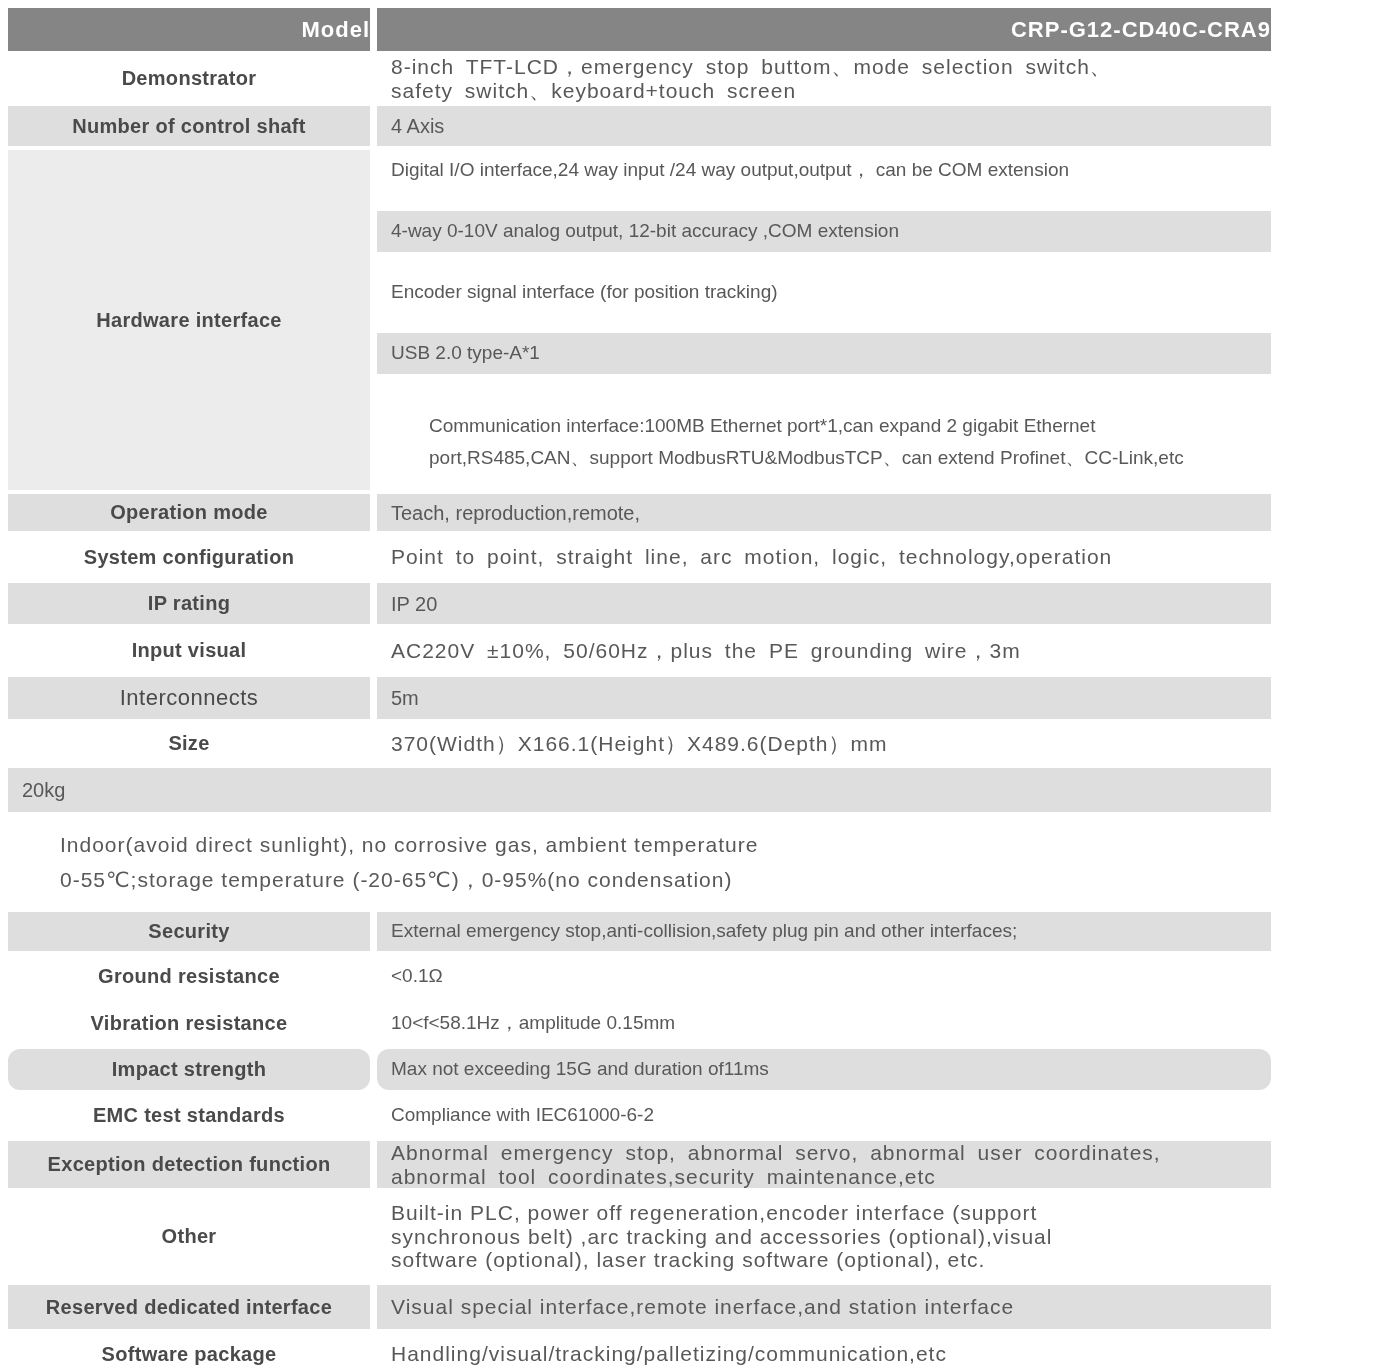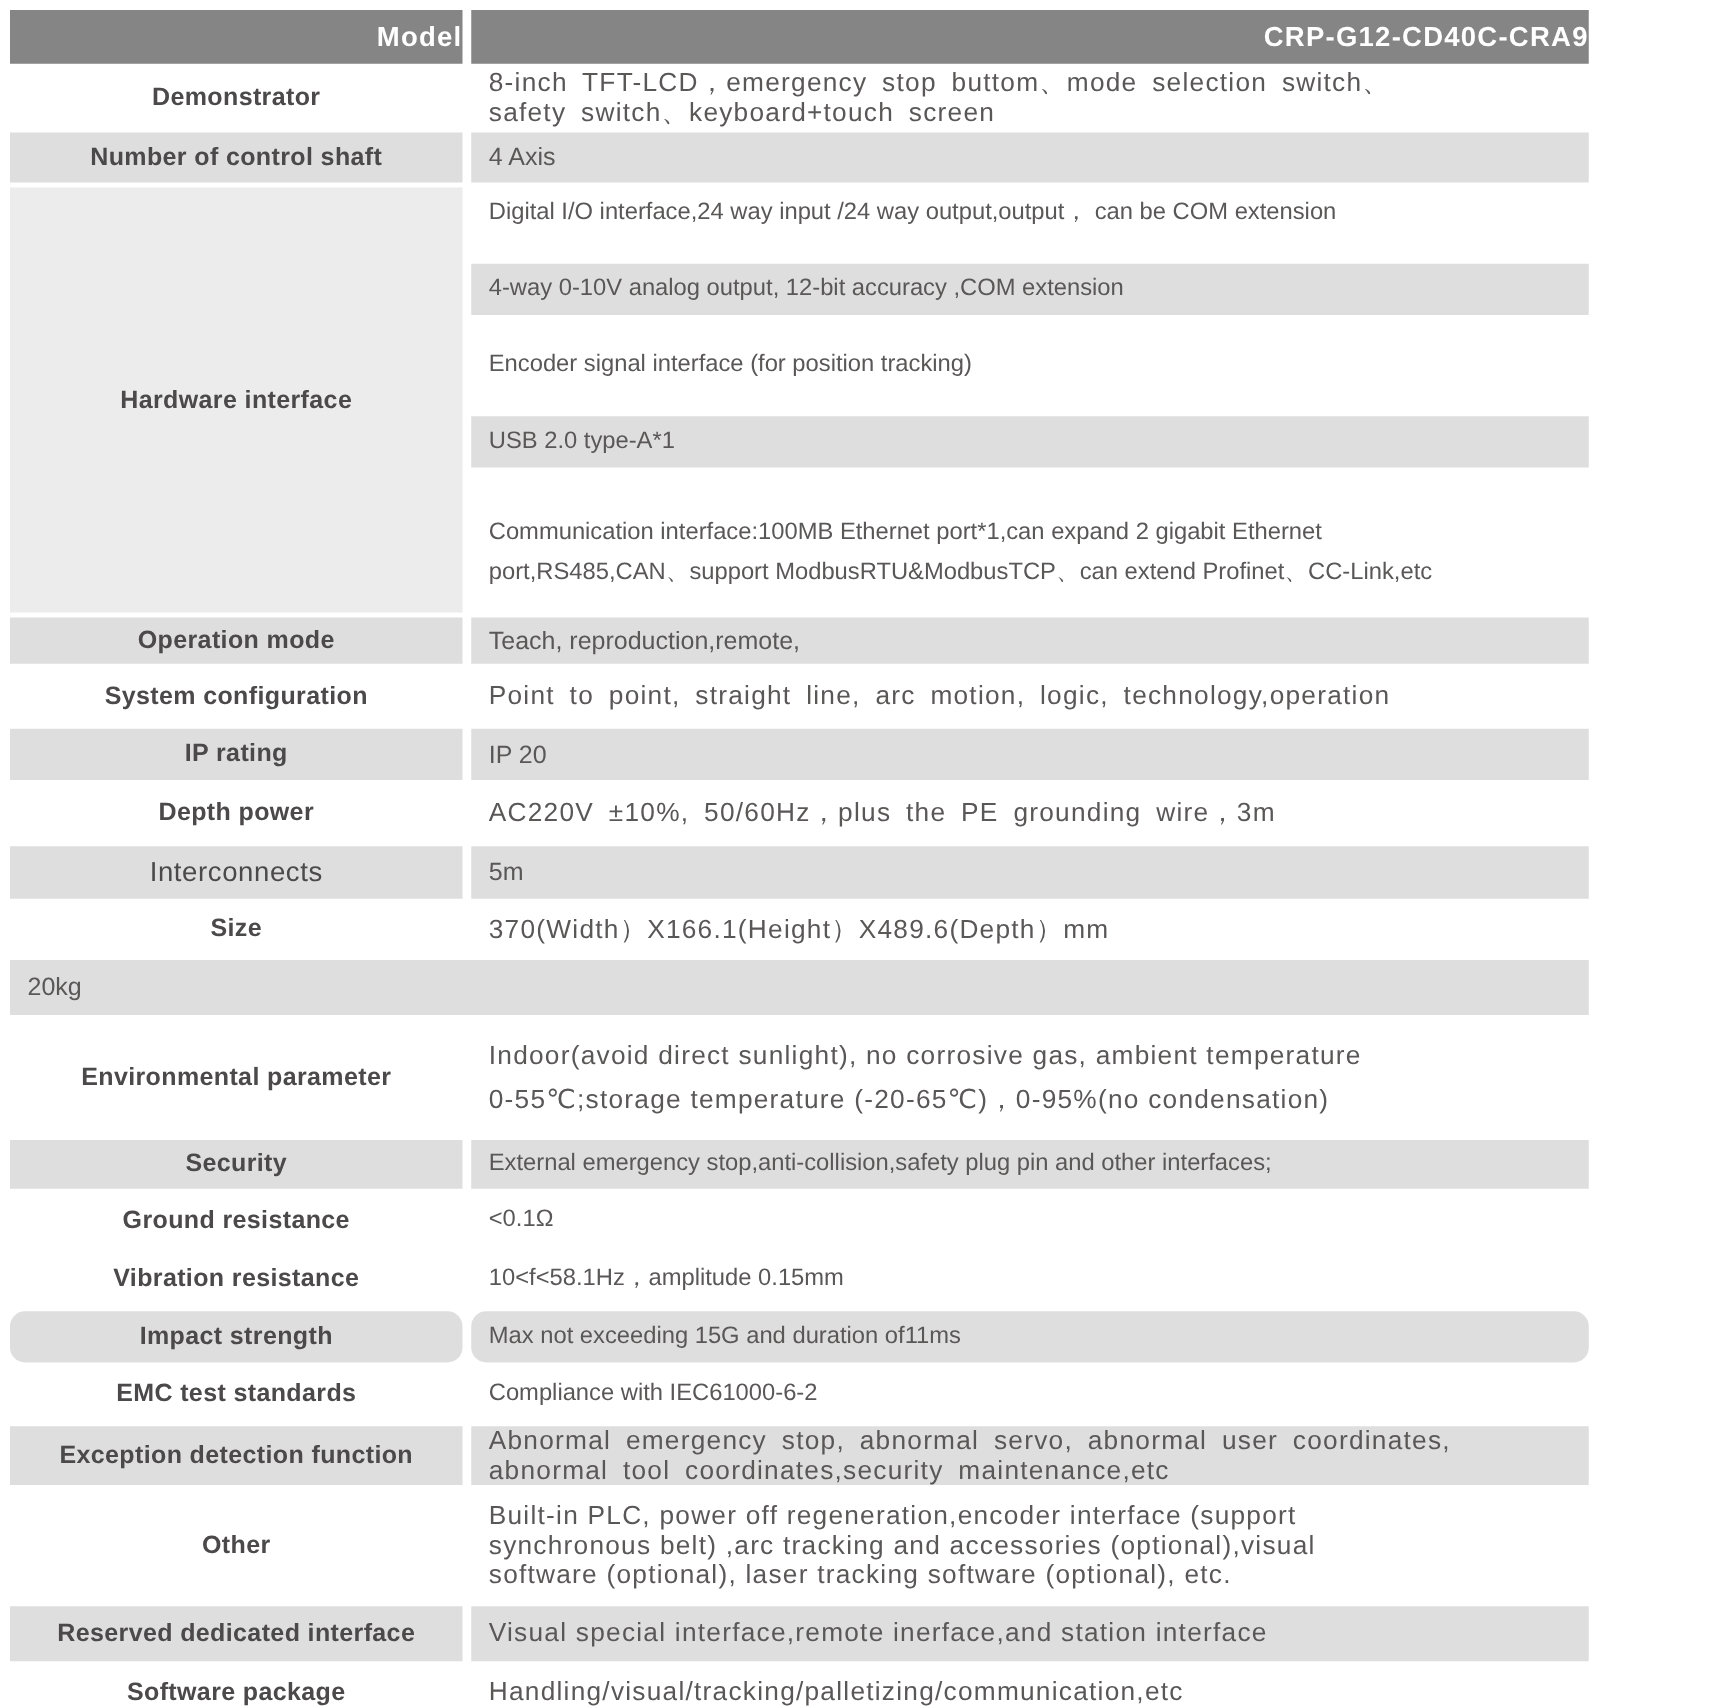"Communication interface:100MB Ethernet" .loose { margin-left: none -> 38px }
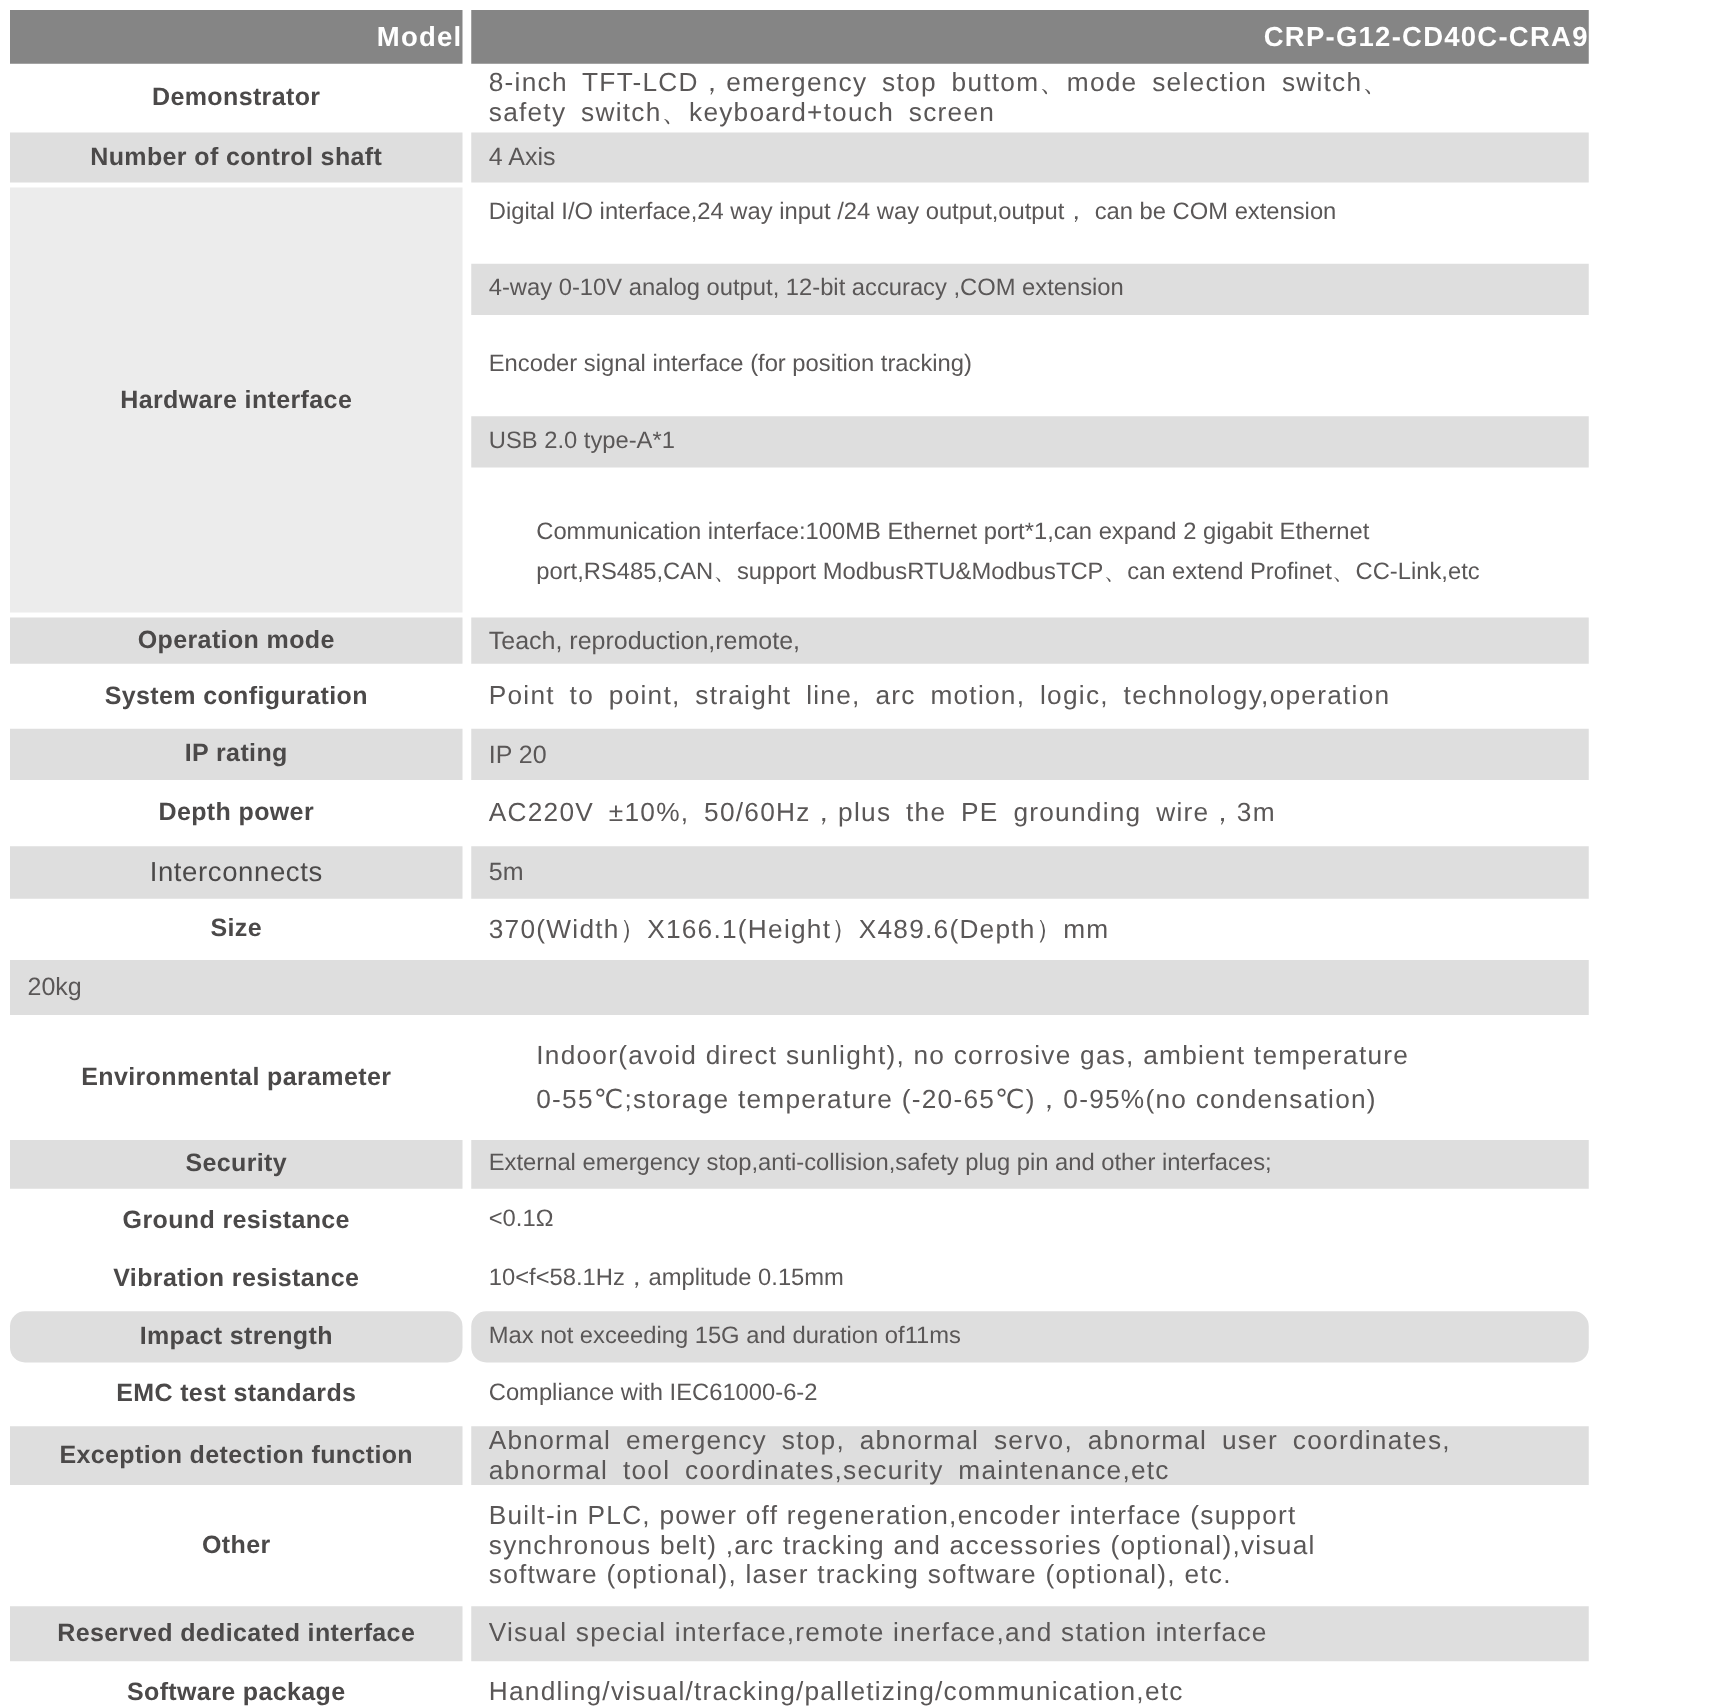"Depth power" span.lbl { text: Depth power -> Input visual }
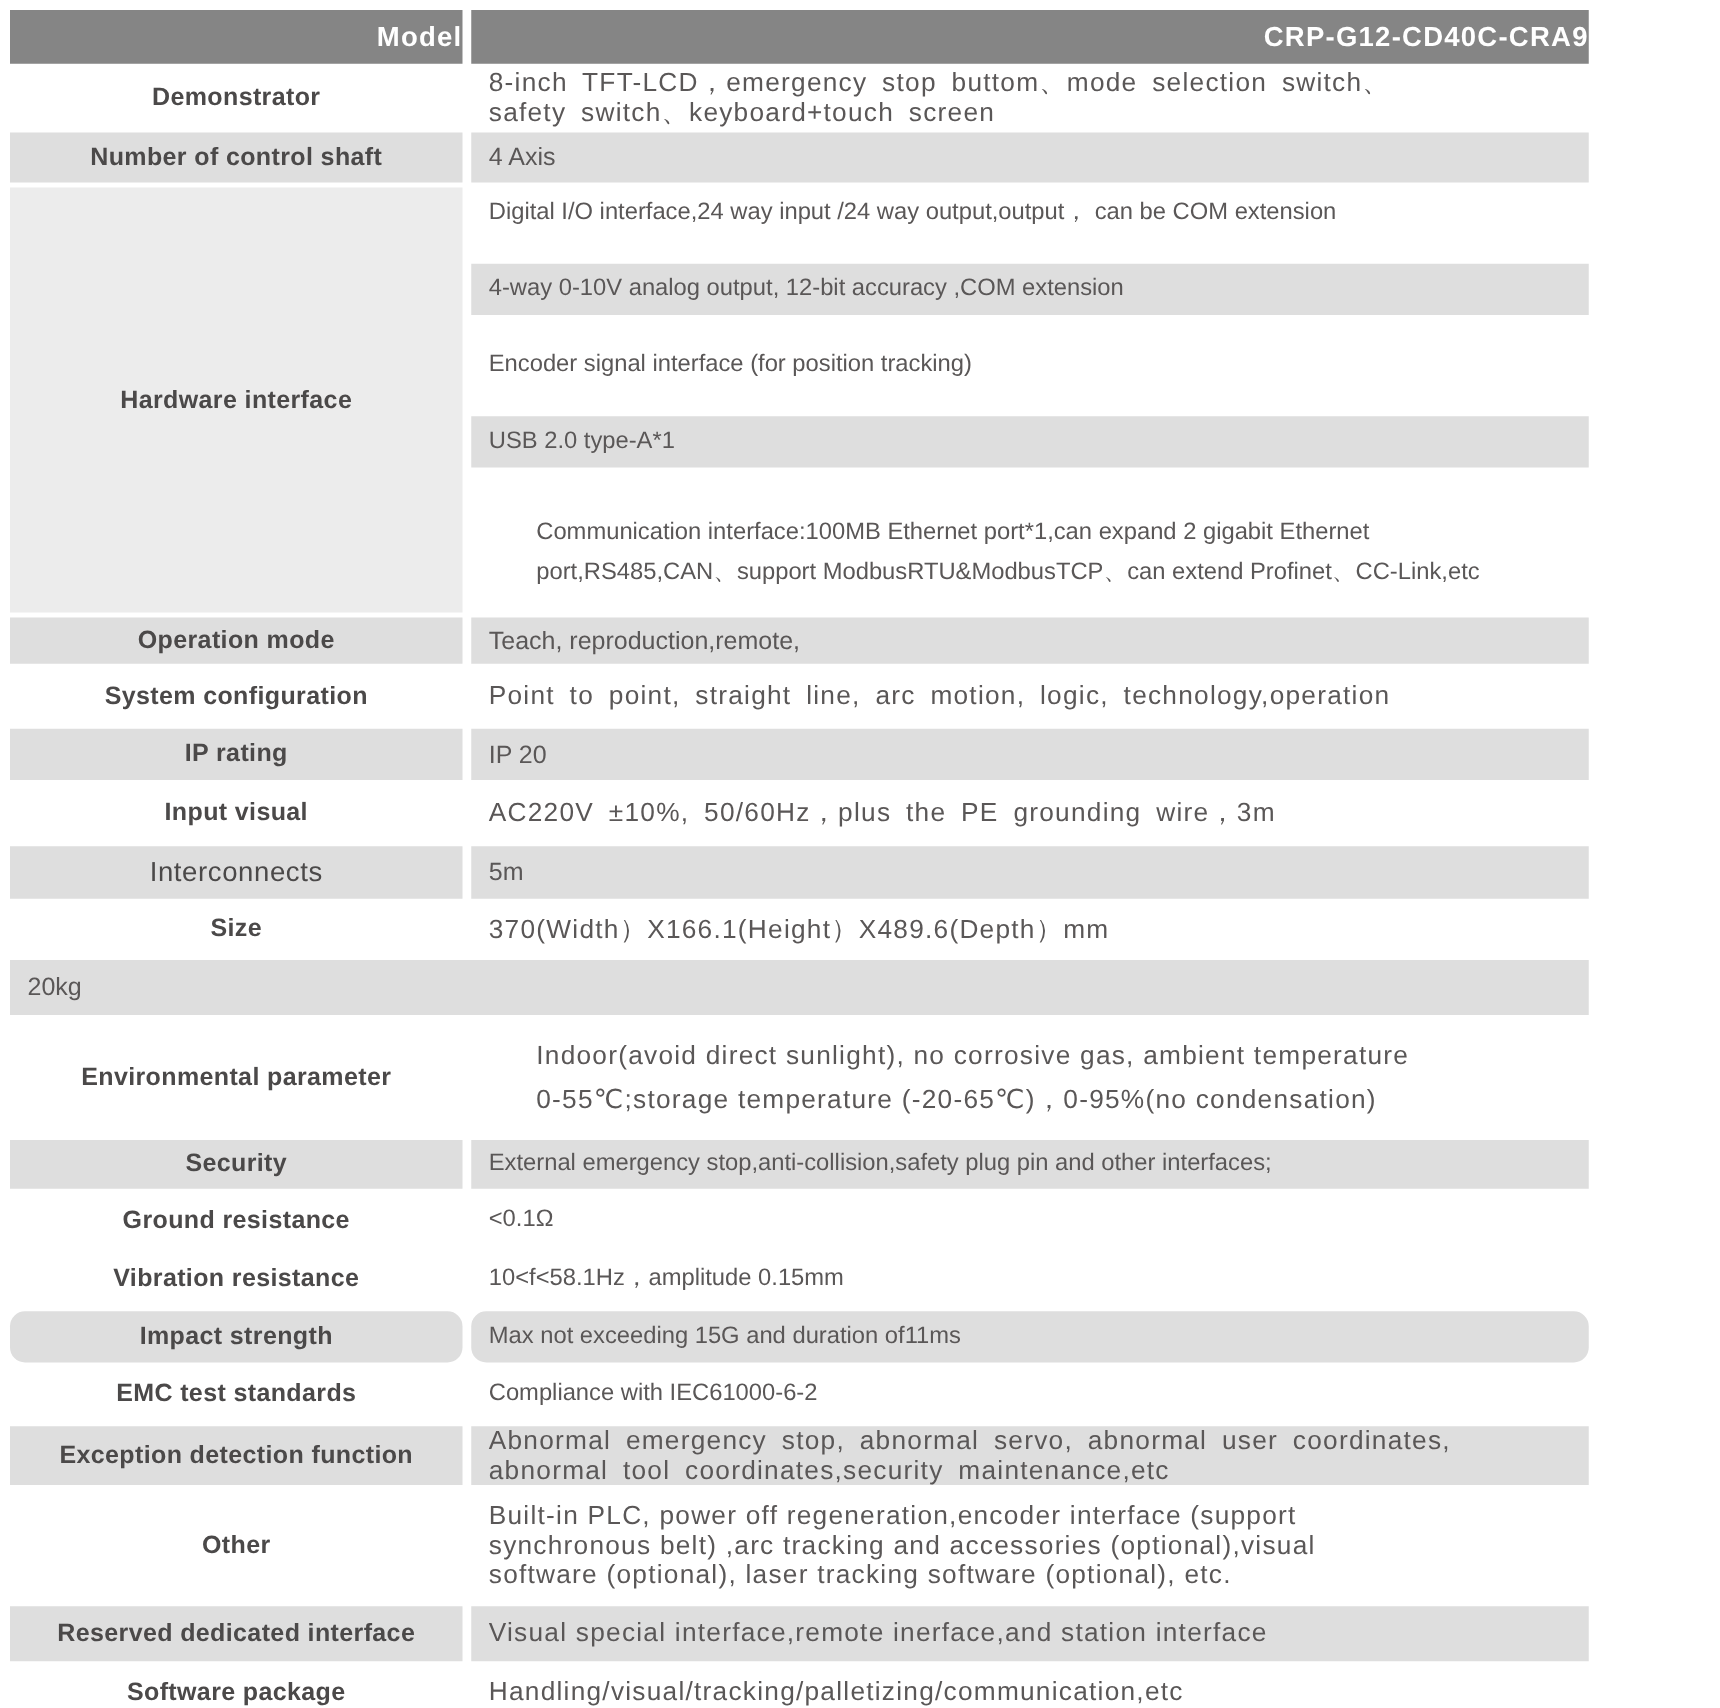"Environmental parameter" div.cell-l { html: <div> <span>Environmental parameter</span> </div> -> none }
